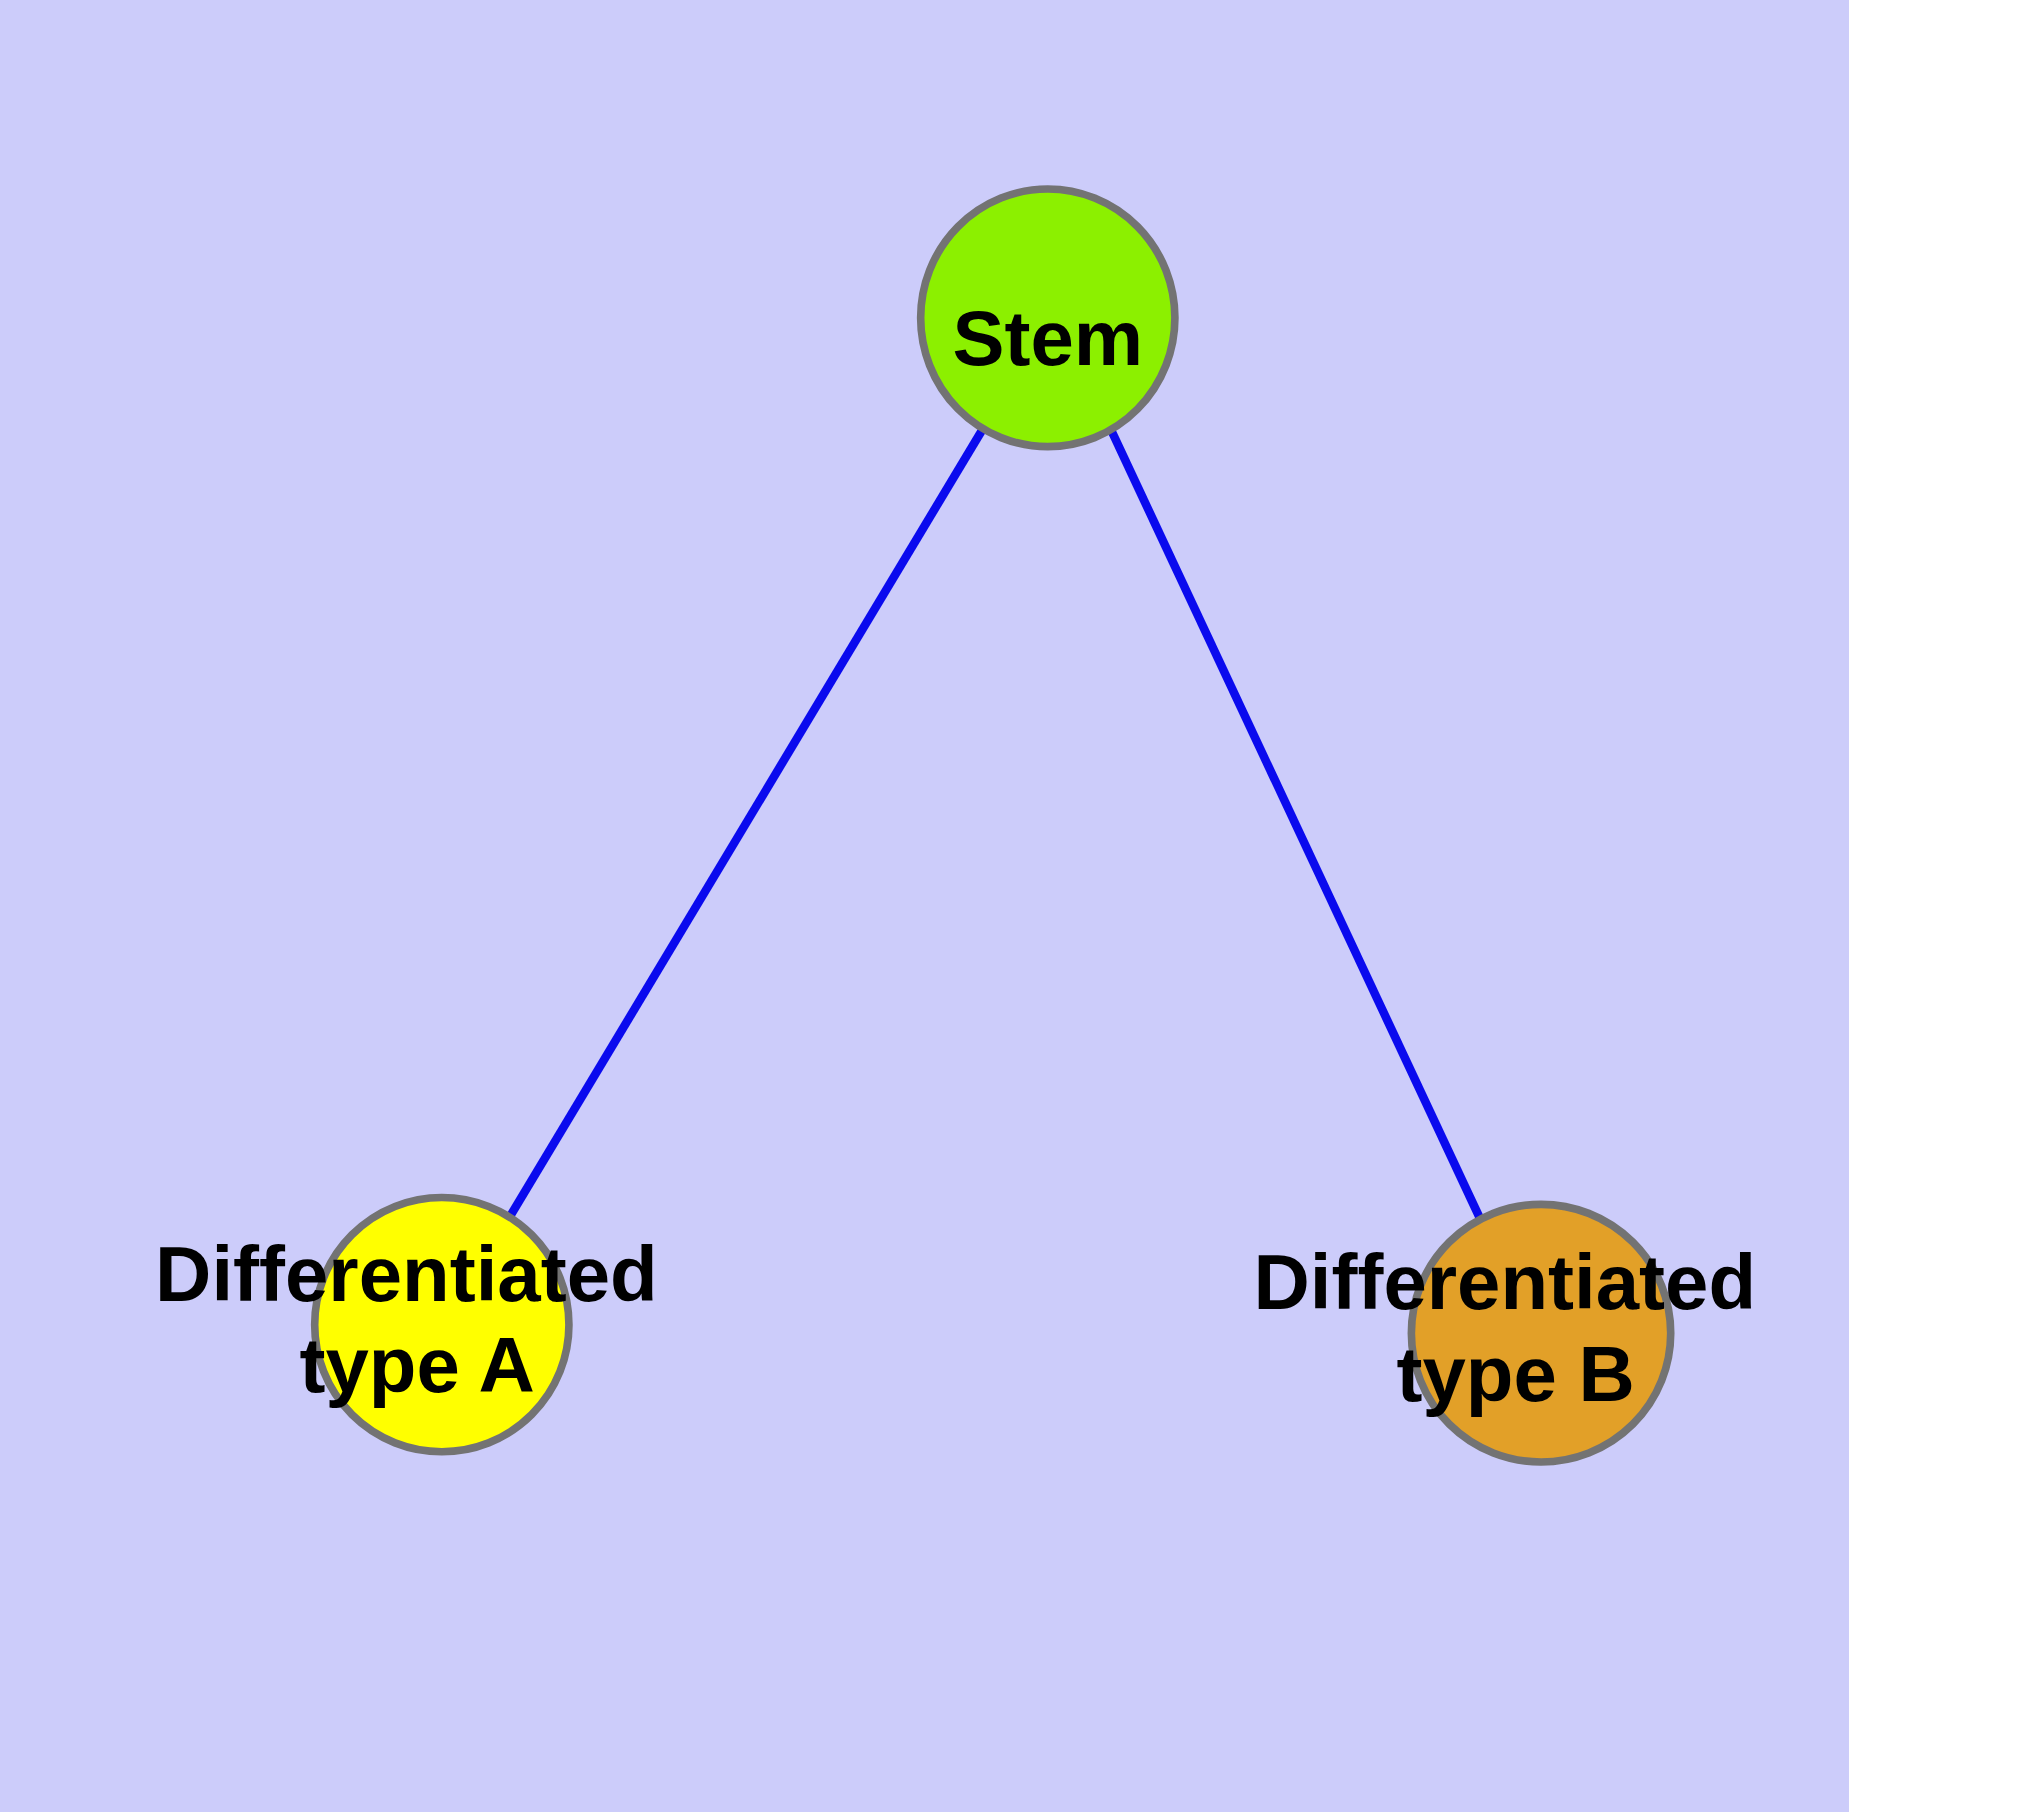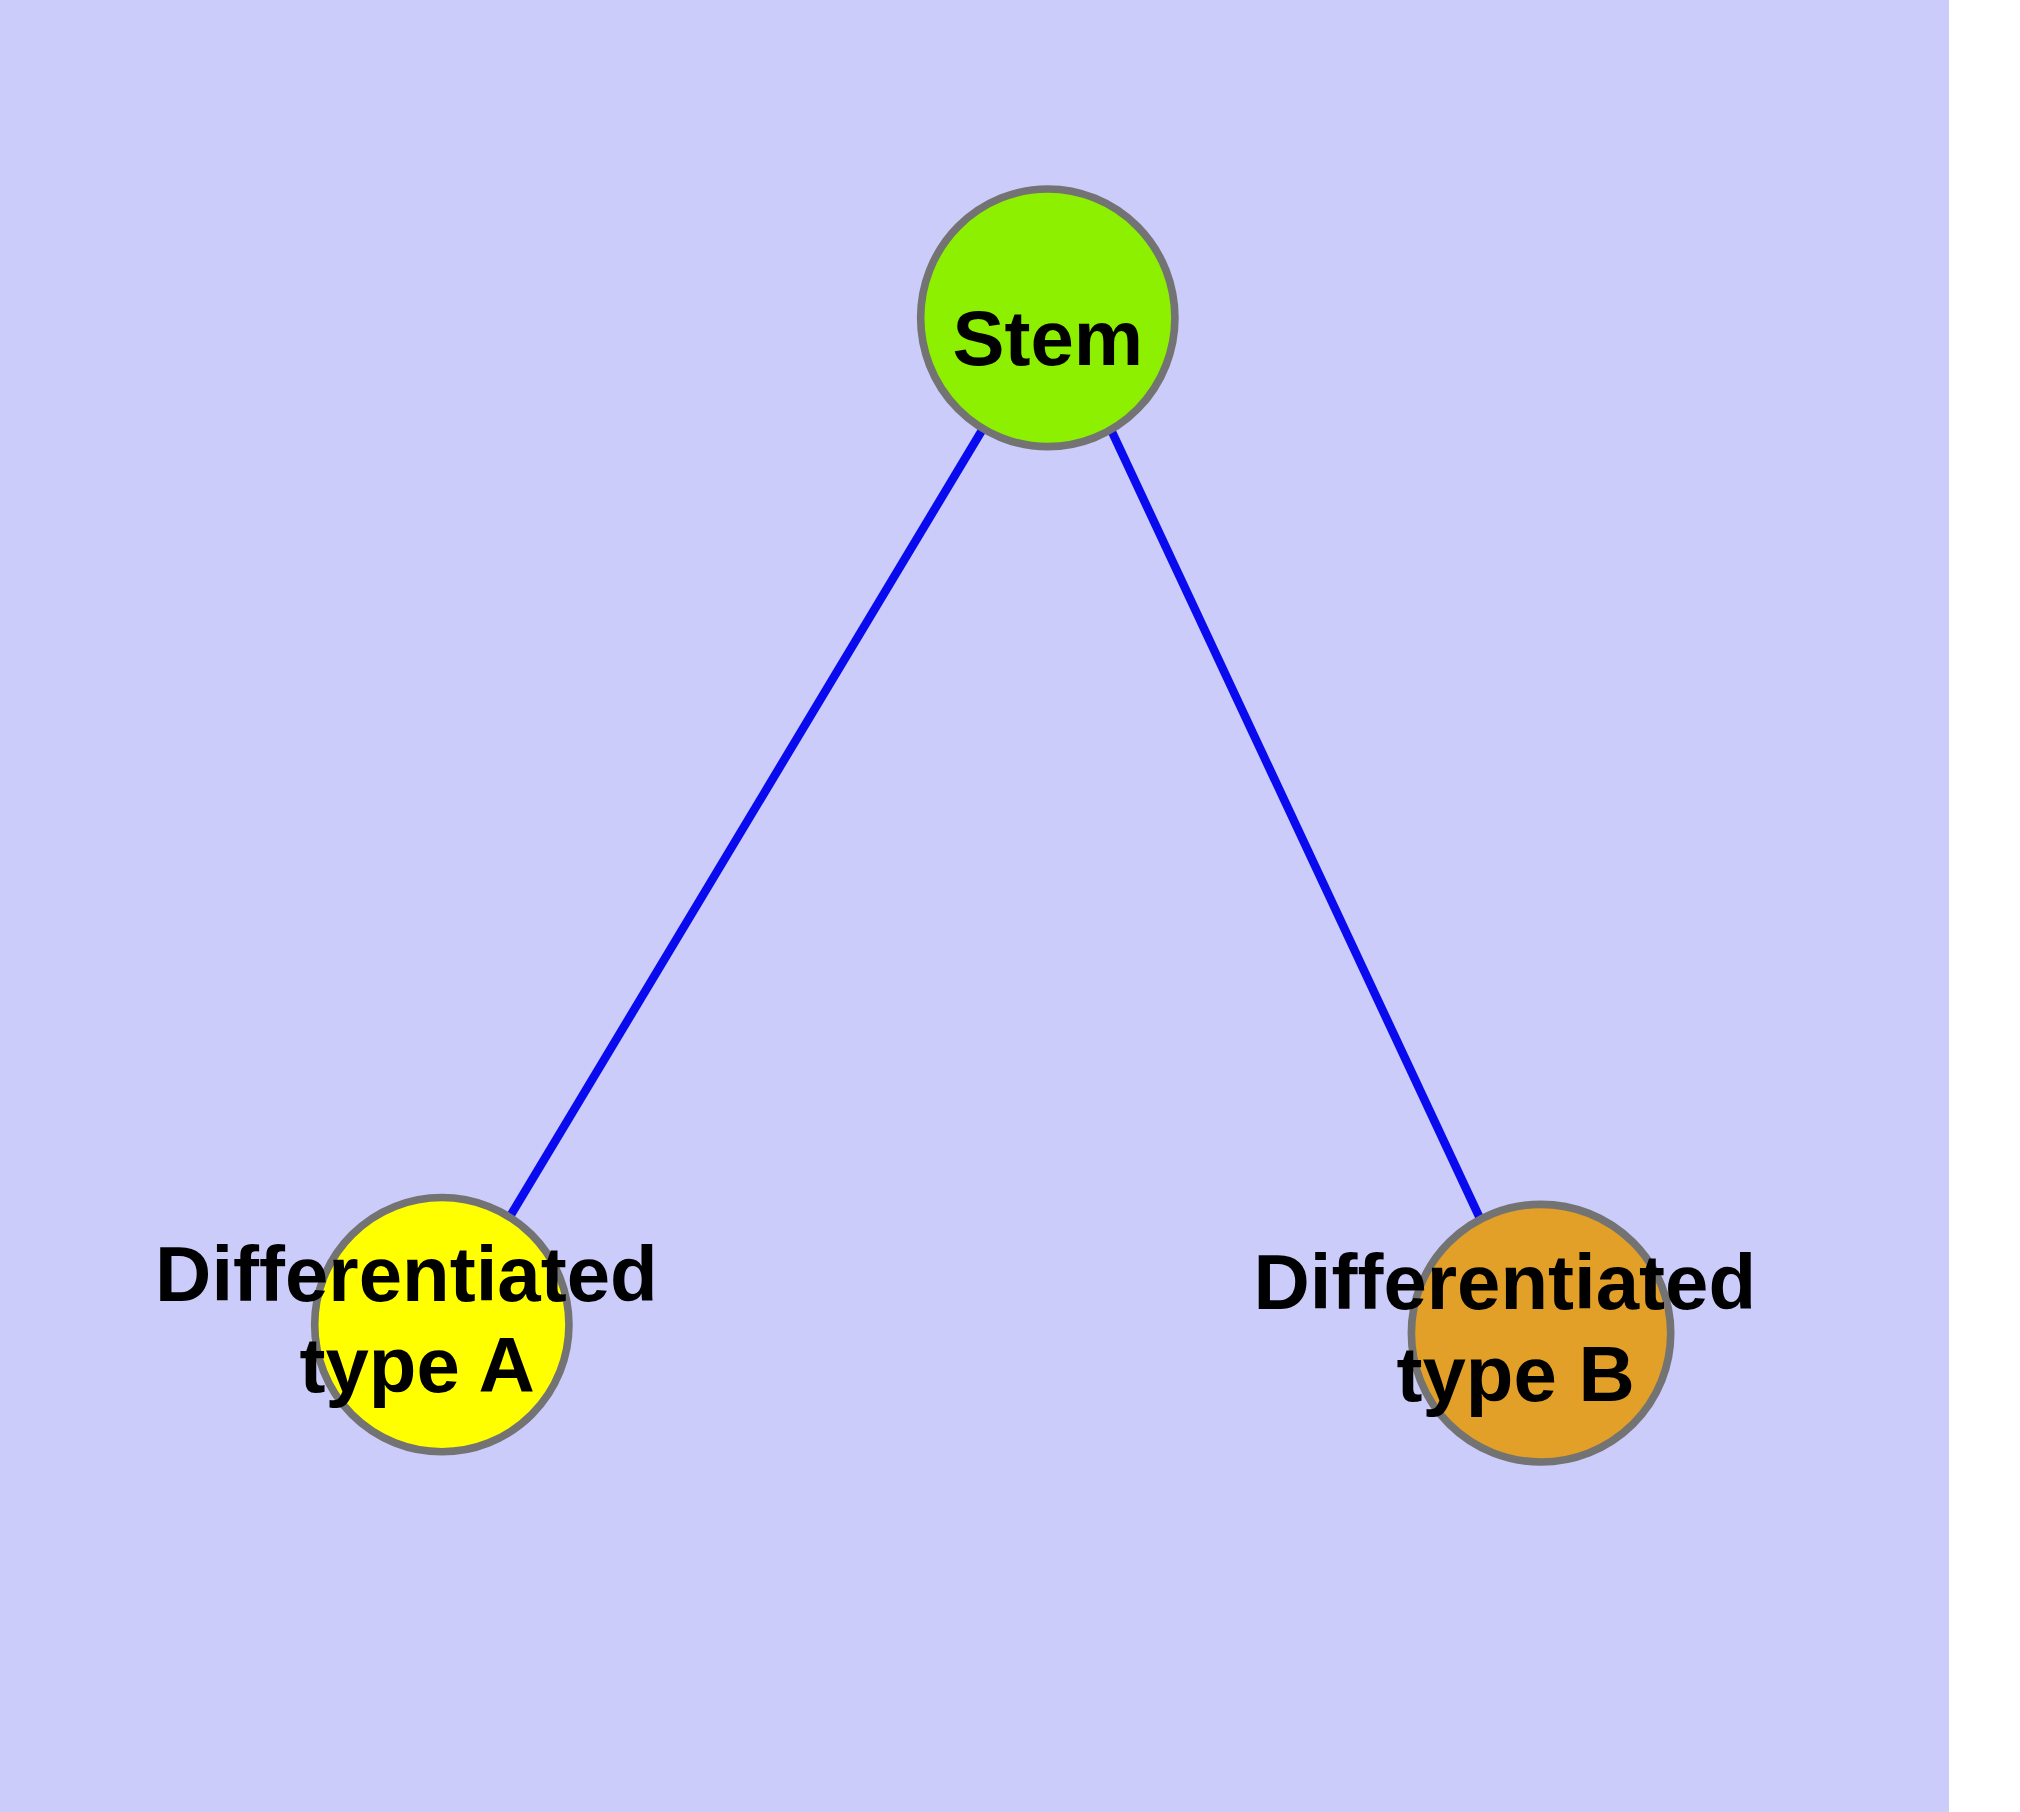"Stem" #stage { padding-left: none -> 40px; width: 1949px -> 1809px }
